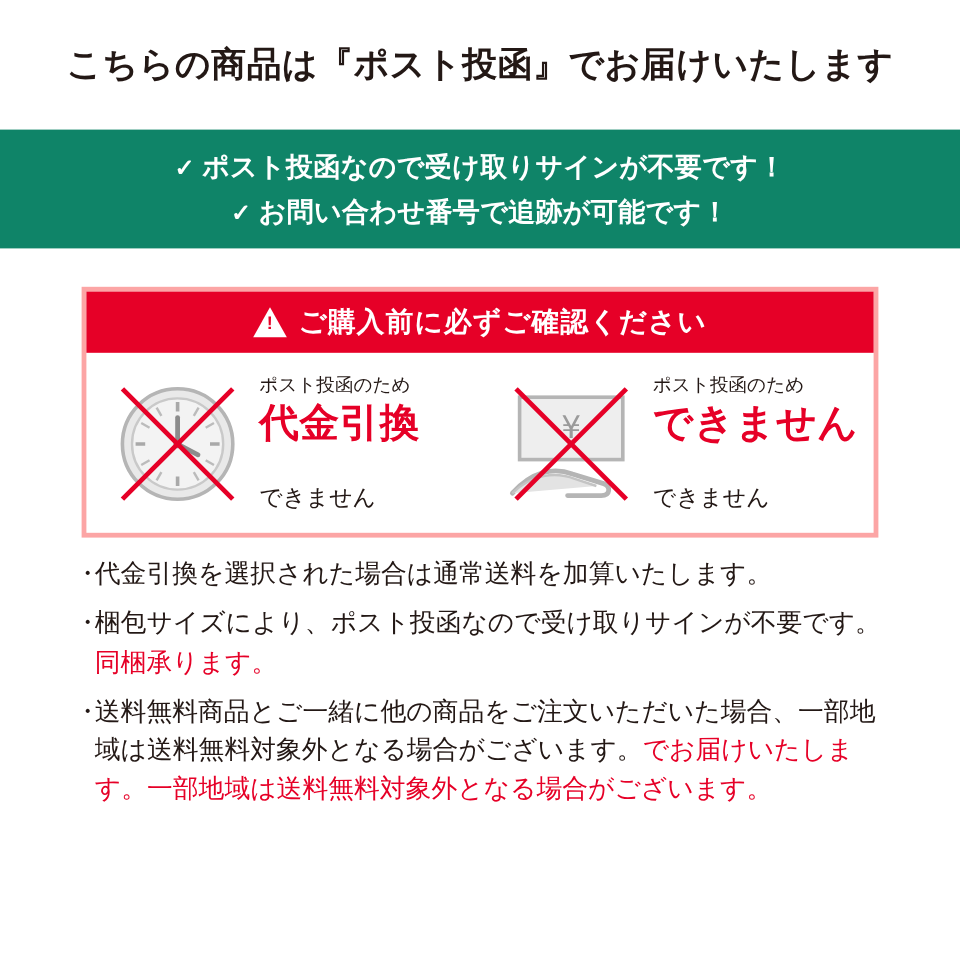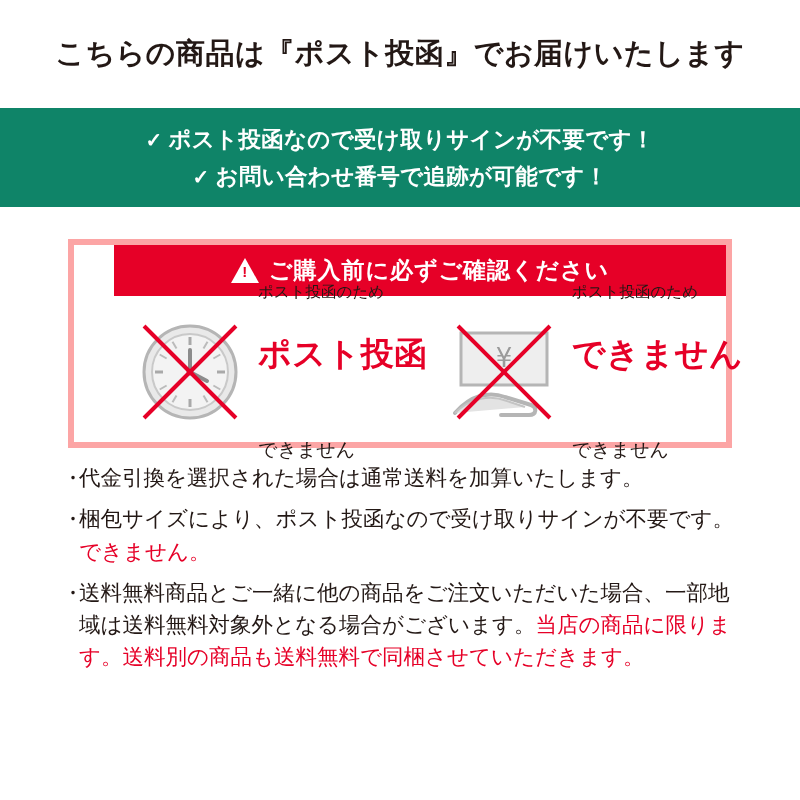"ご購入前に必ずご確認ください" .warn-box { border: 6px solid #fca5a5 -> 4px solid #fca5a5; padding-left: 40px -> none }
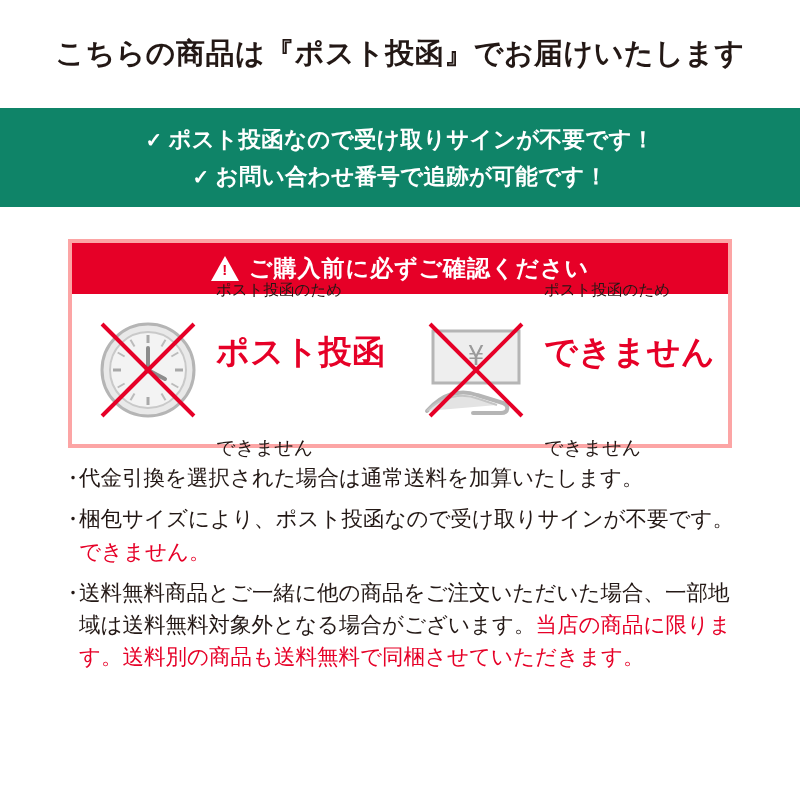"ポスト投函のため" .txt-col { gap: 32px -> none }
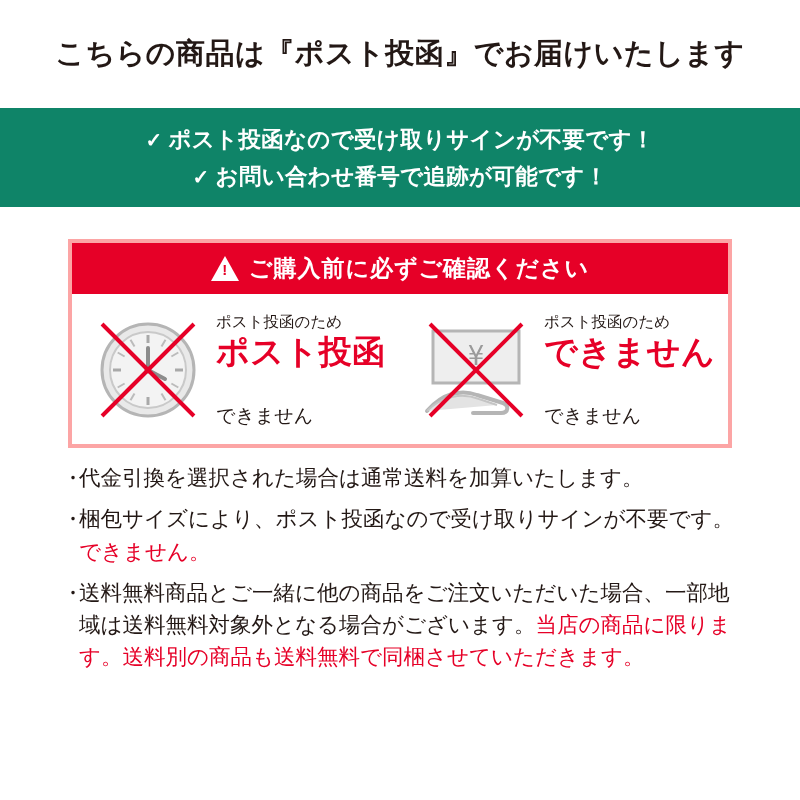"ポスト投函" div.big-red { text: ポスト投函 -> 代金引換 }
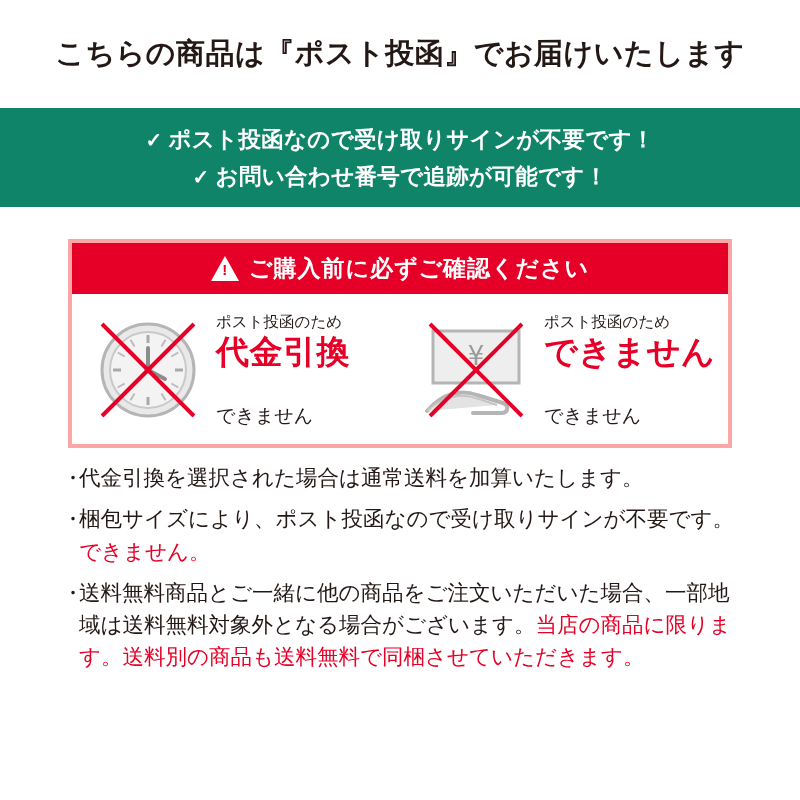"できません。" span.red { text: できません -> 同梱承ります }
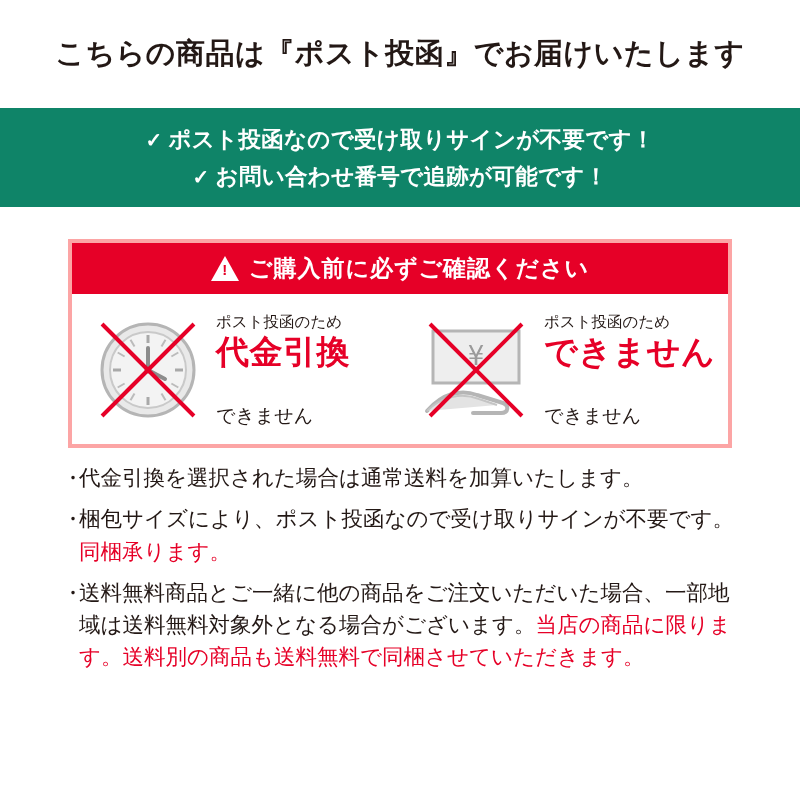"当店の商品に限ります。送料別の商品も送料無料で同梱させていただきます。" span.red { text: 当店の商品に限ります。送料別の商品も送料無料で同梱させていただき -> でお届けいたします。一部地域は送料無料対象外となる場合がござい }
